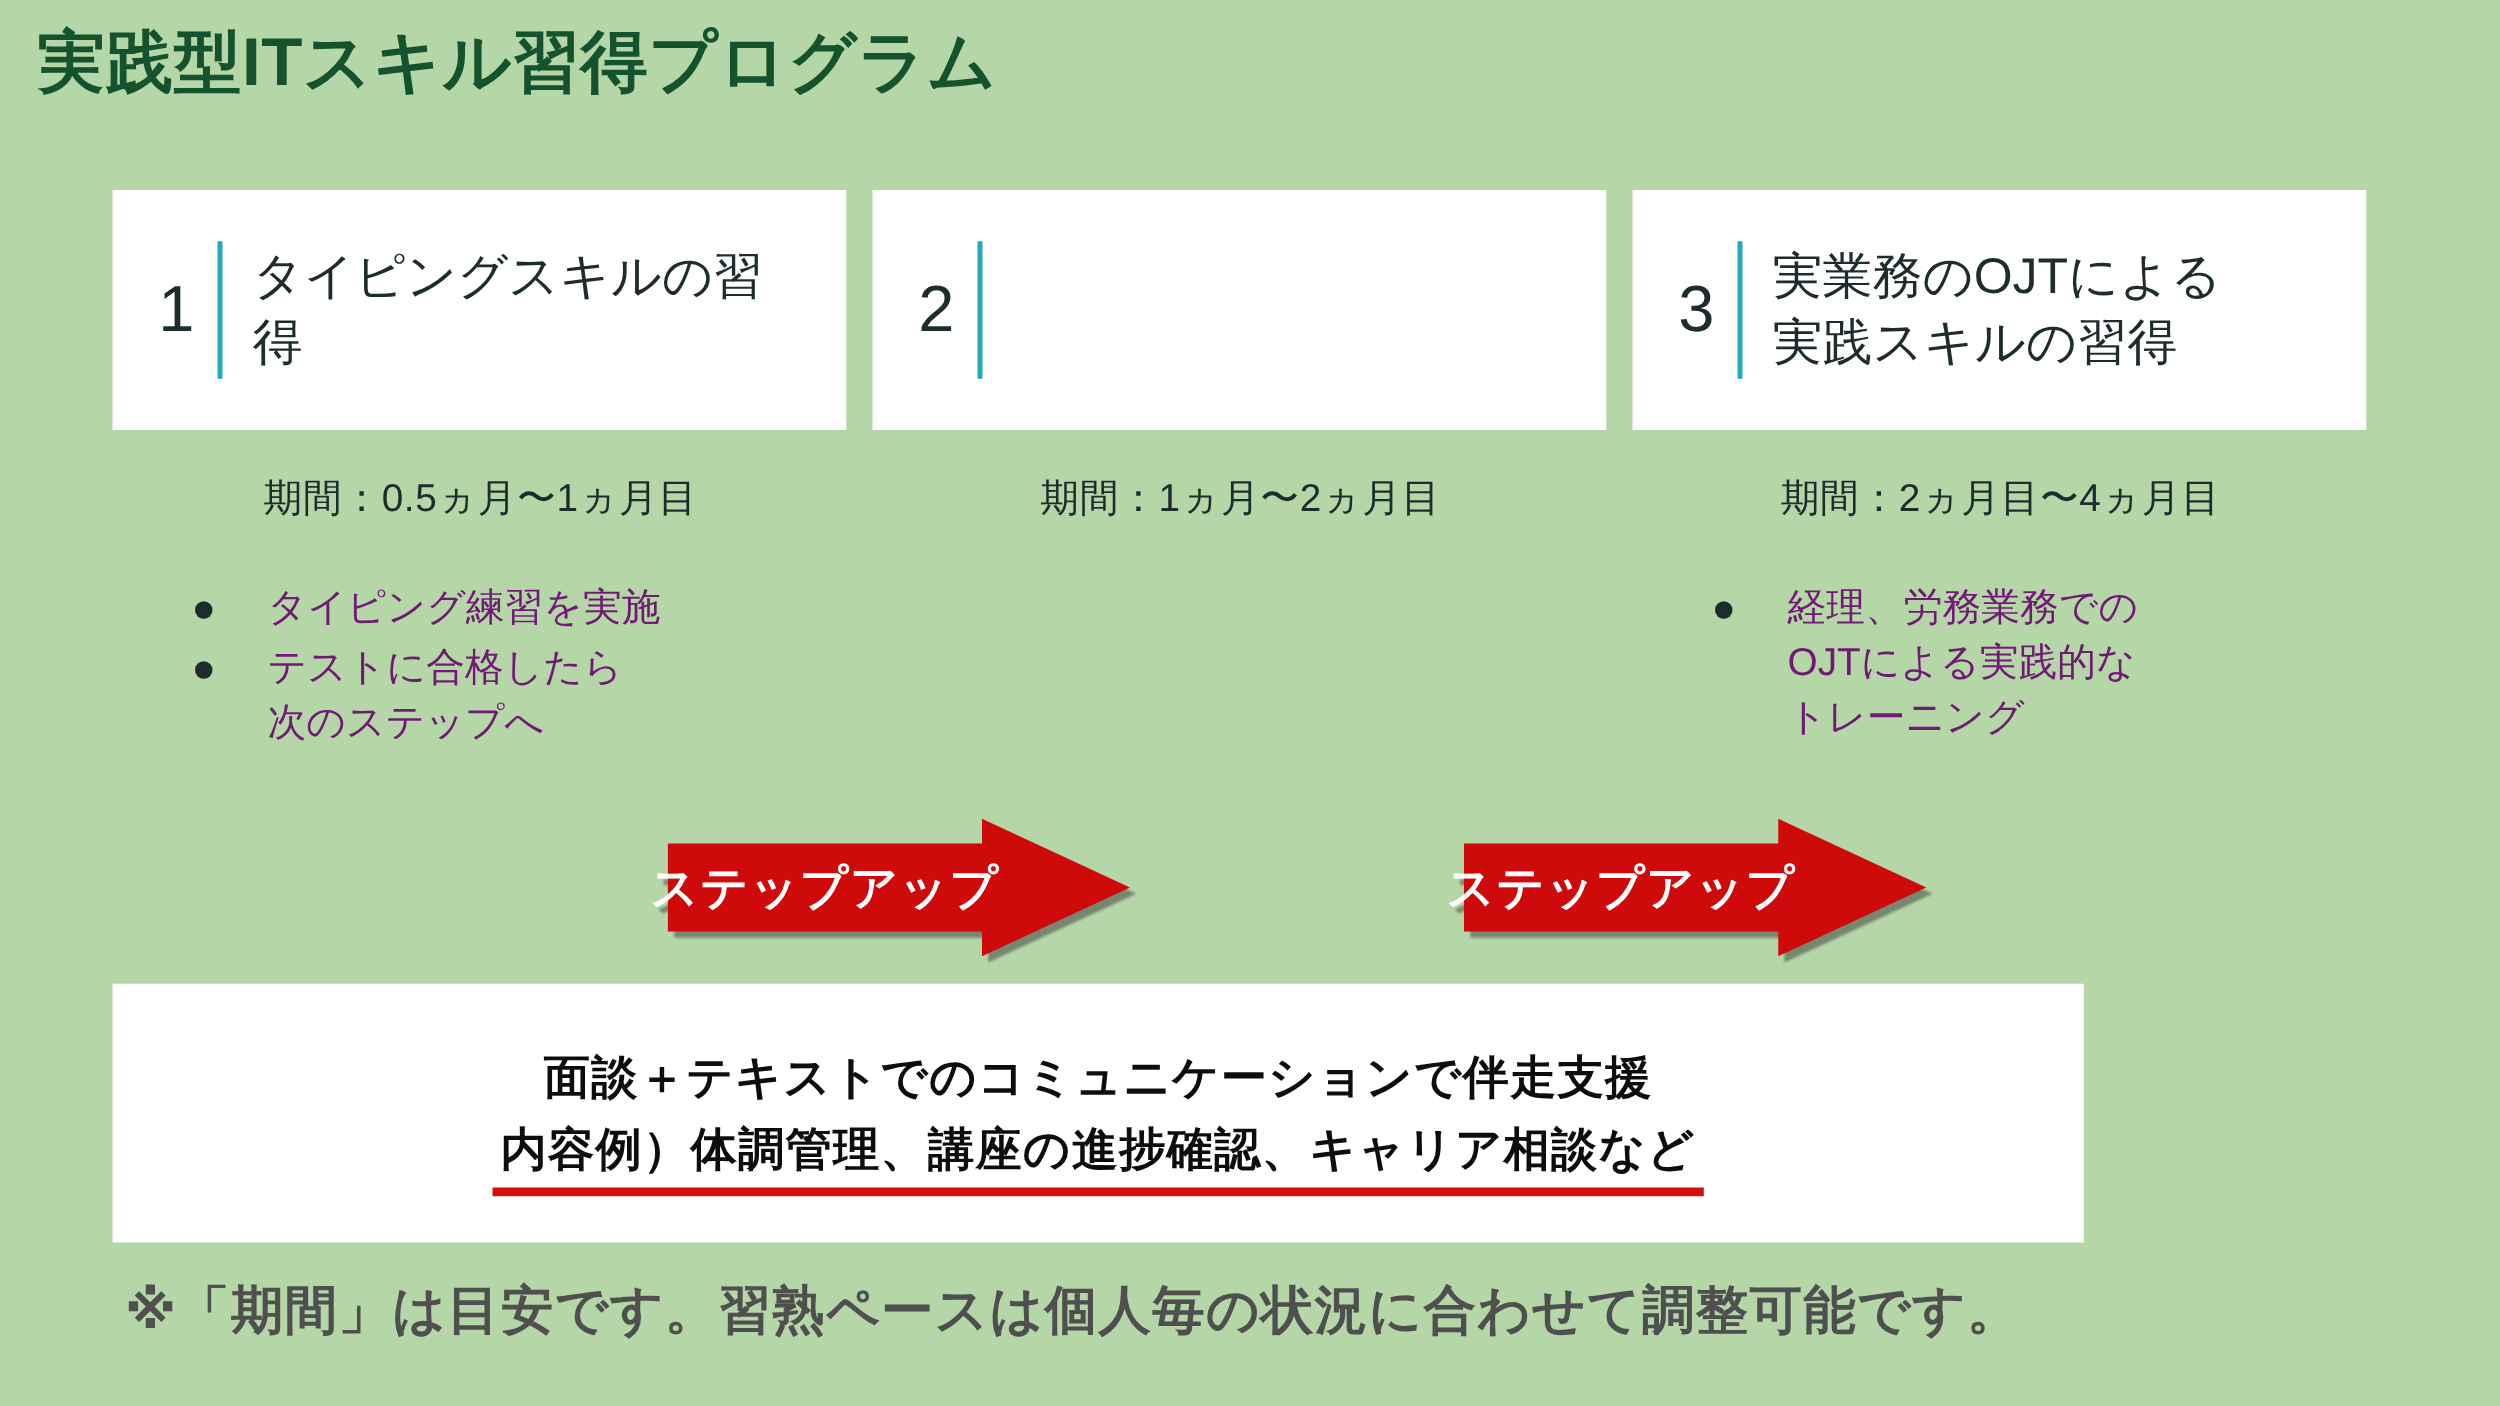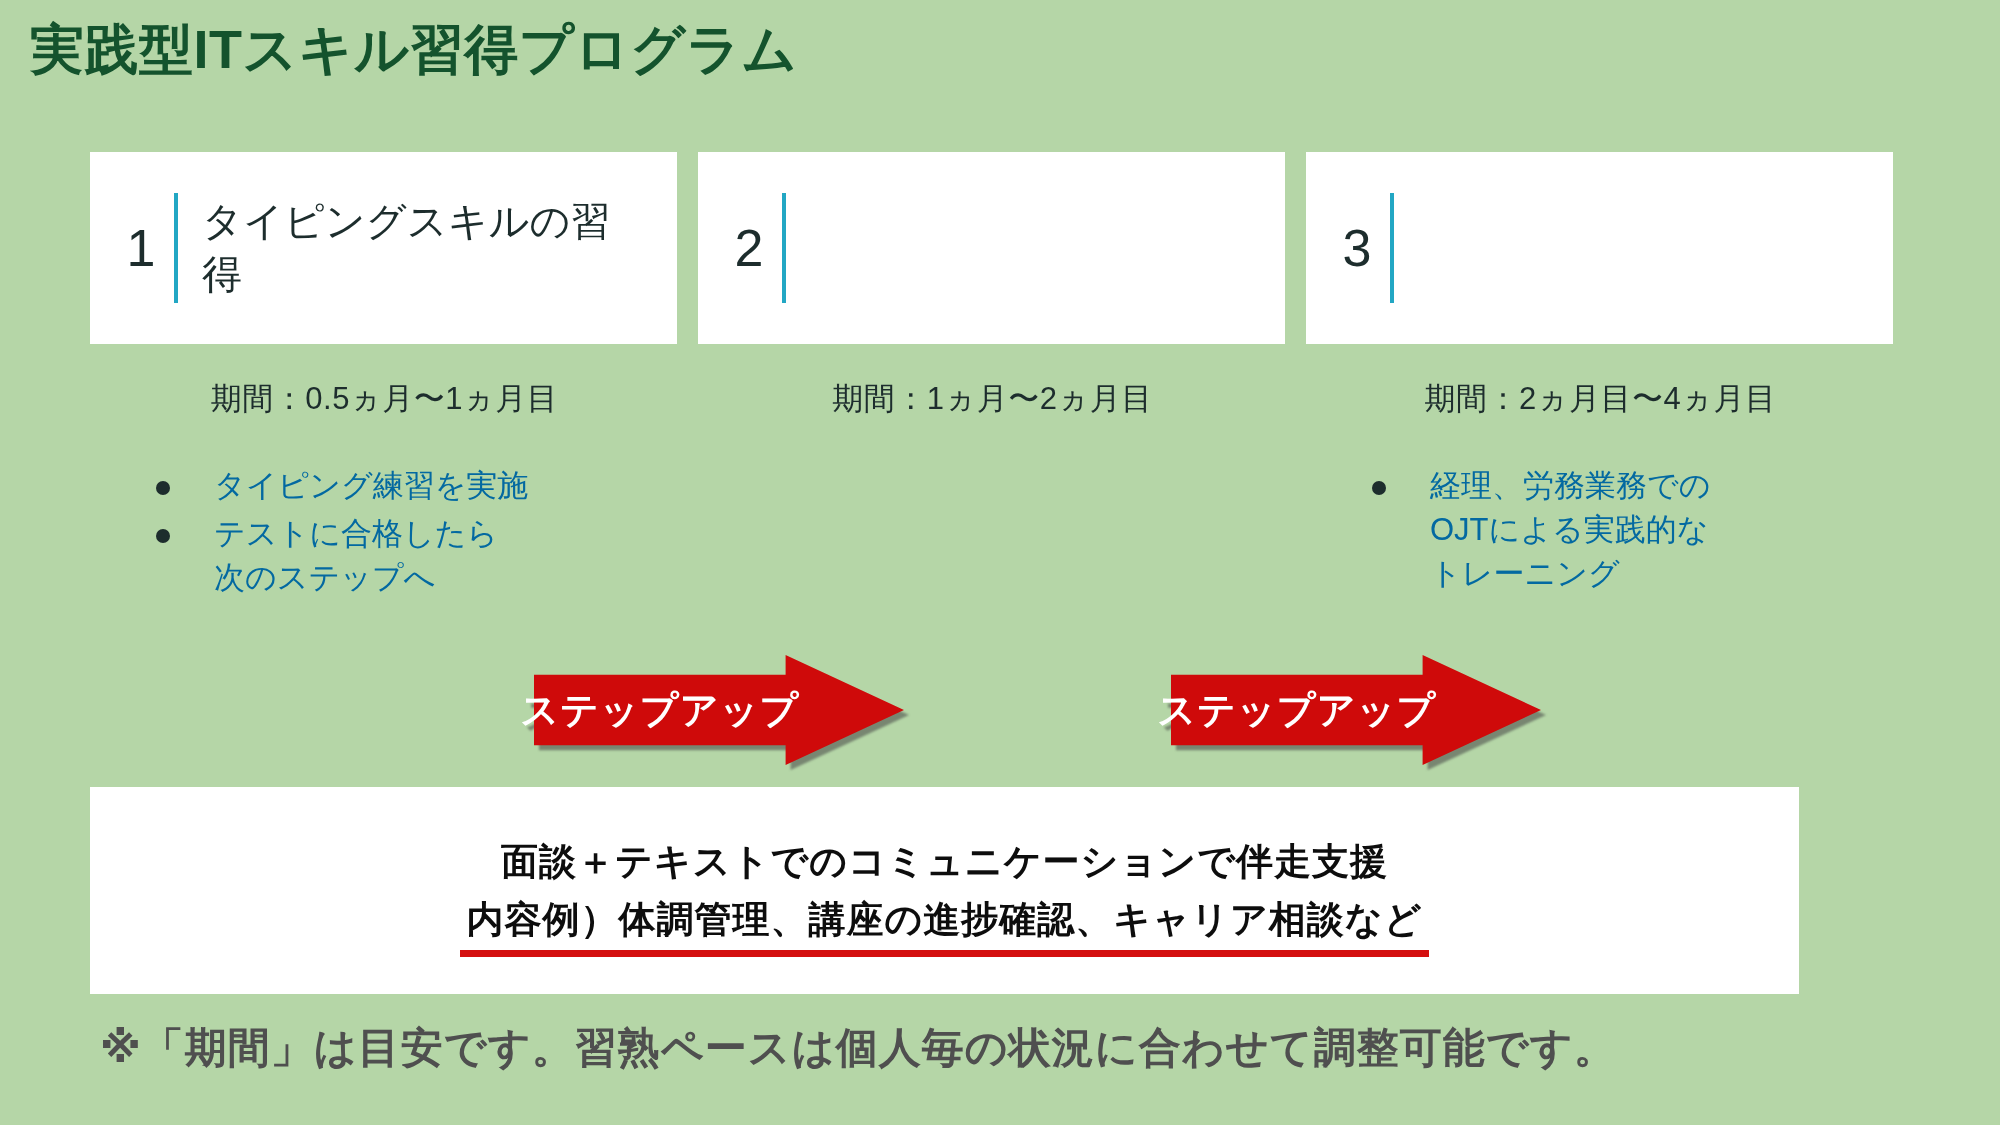"実業務のOJTによる" div.card-title { html: none -> <div>実業務のOJTによる 実践スキルの習得</div> }
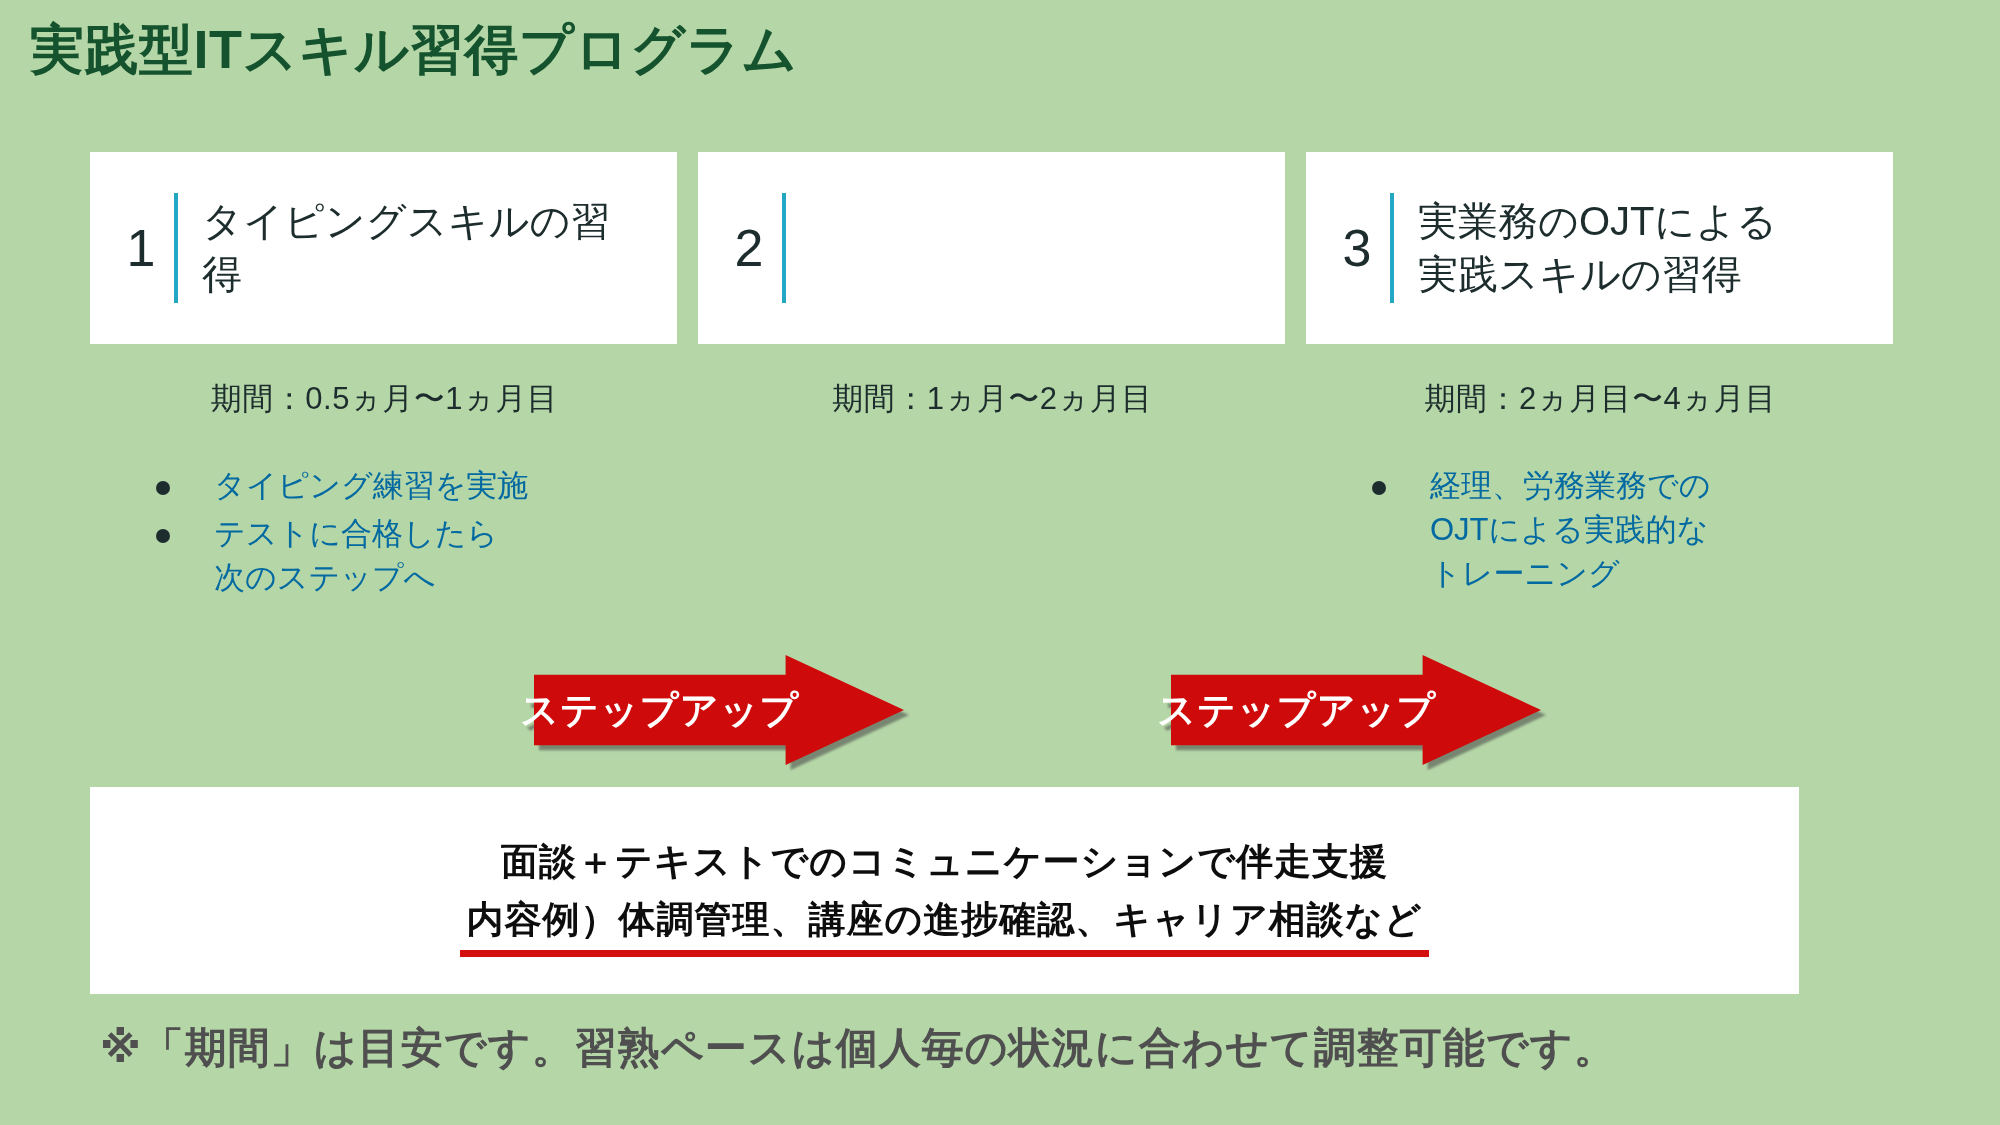"タイピング練習を実施" .bullets li { color: #0369a1 -> #701a75 }
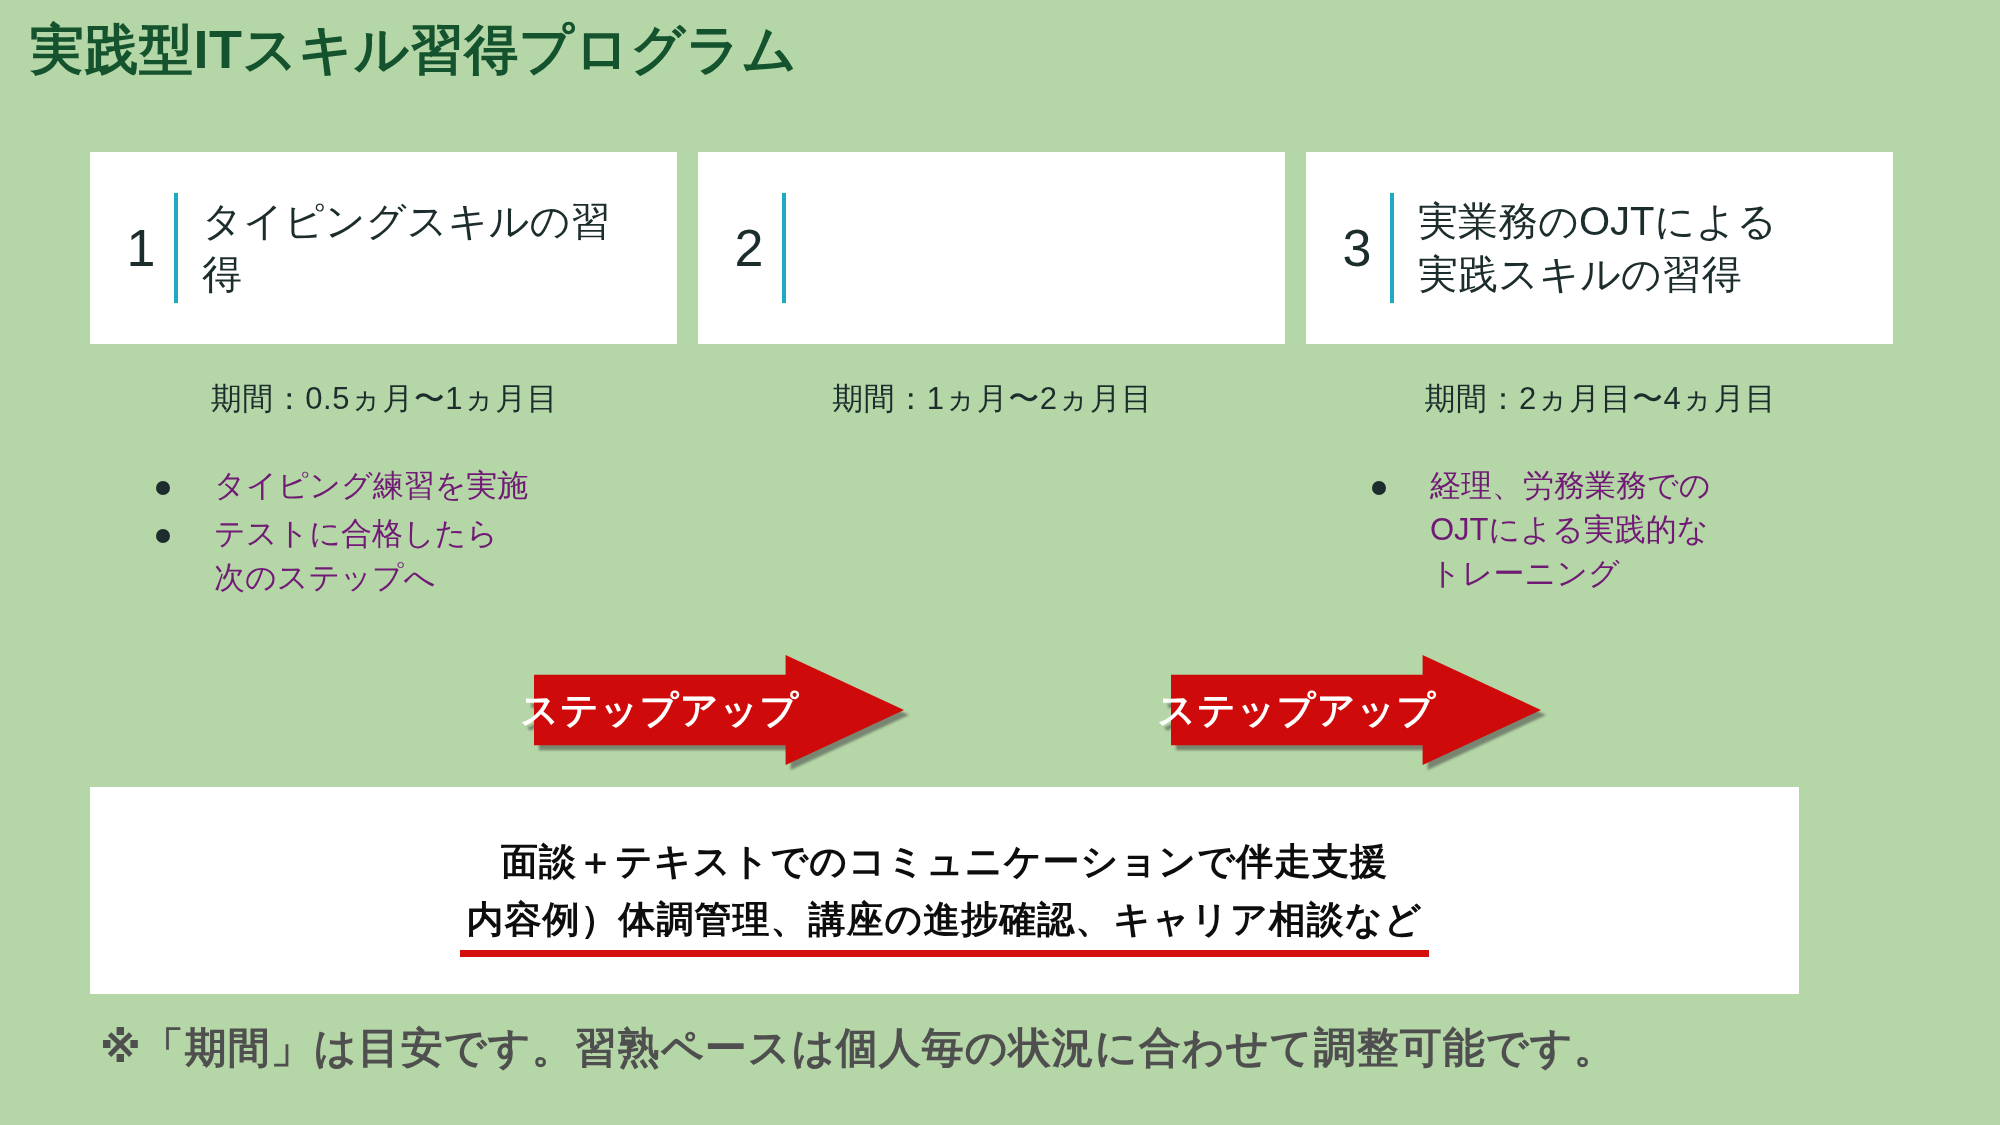"面談＋テキストでのコミュニケーションで伴走支援" .support-panel { width: 1709px -> 1577px }
